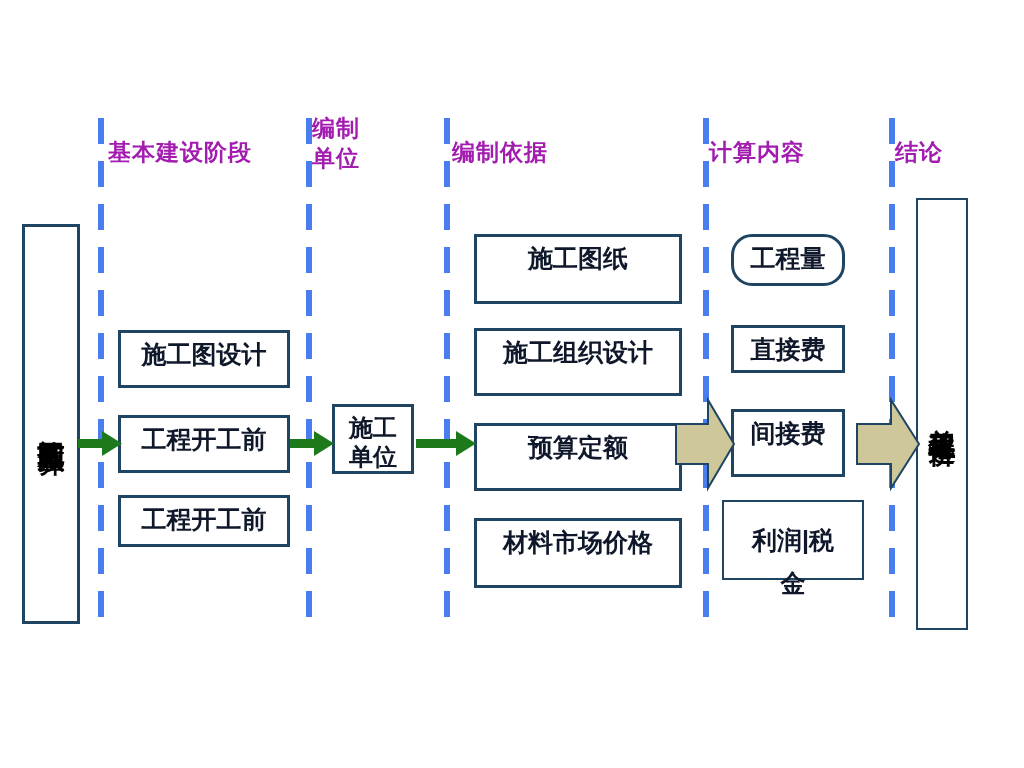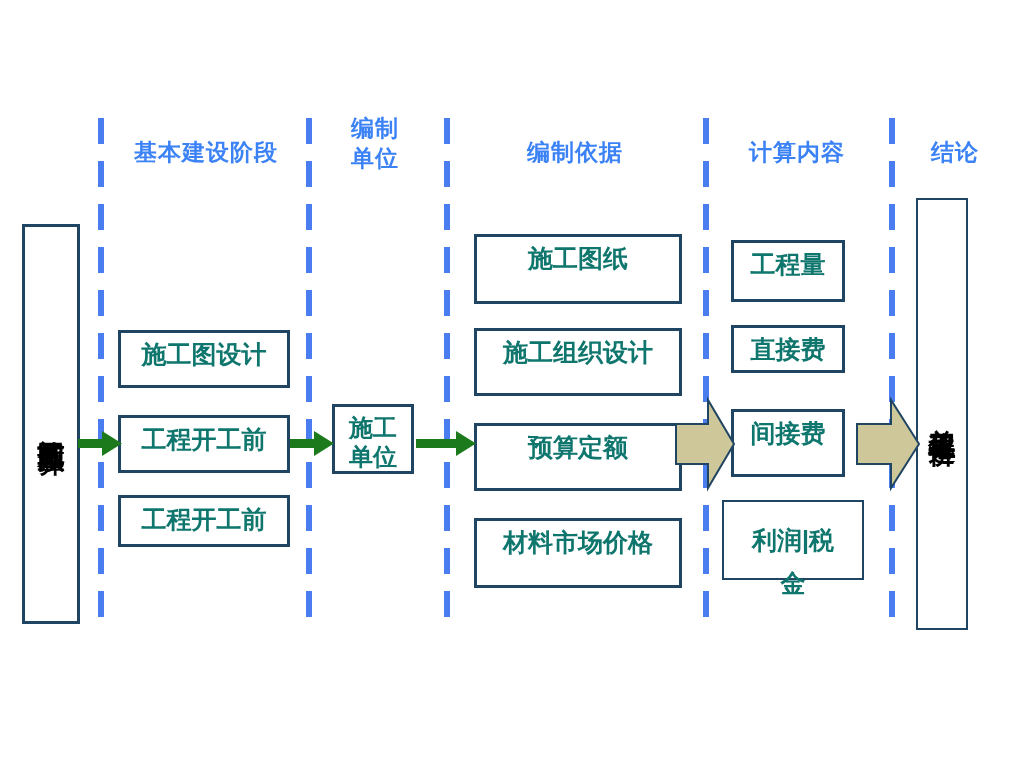"编制" .col-head { color: #3b82f6 -> #a21caf; text-align: center -> left }
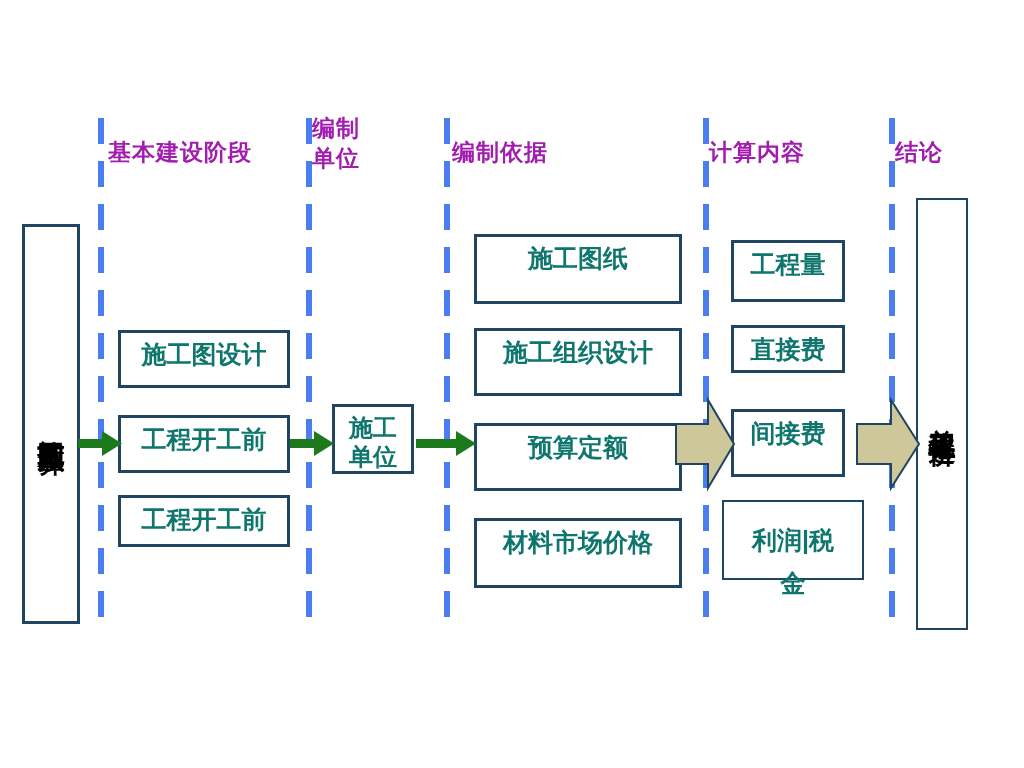"施工图纸" .box .txt { color: #0f766e -> #0f172a }
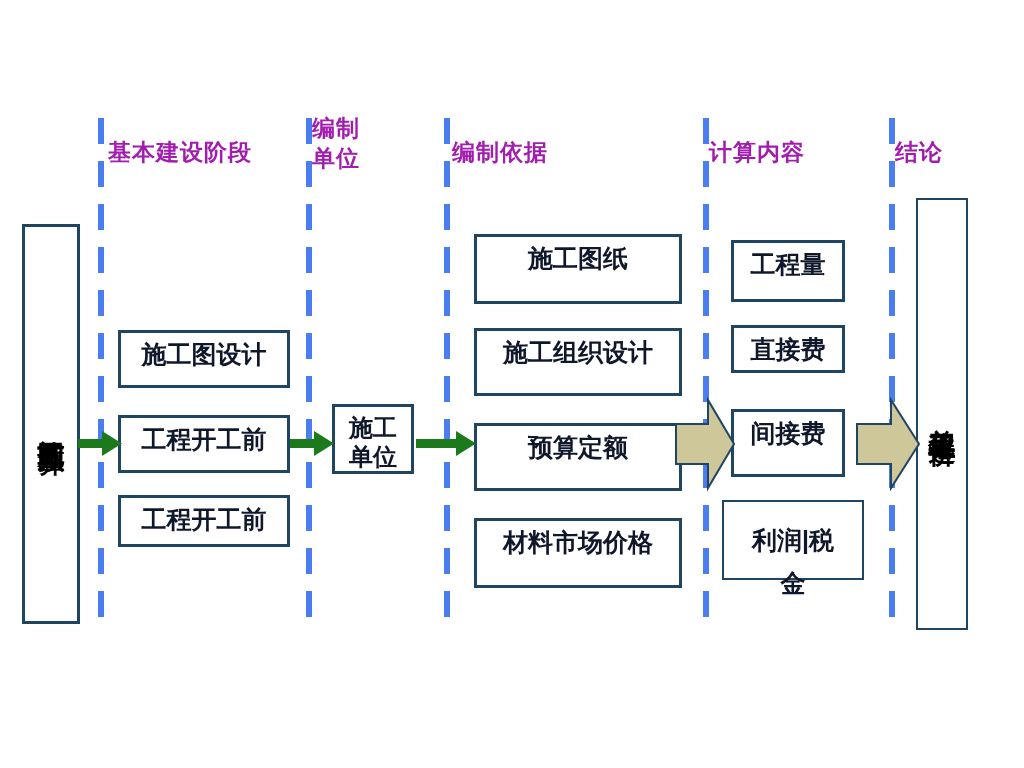"工程量" div.box { border-radius: none -> 21px; height: 62px -> 52px; top: 240px -> 234px }
